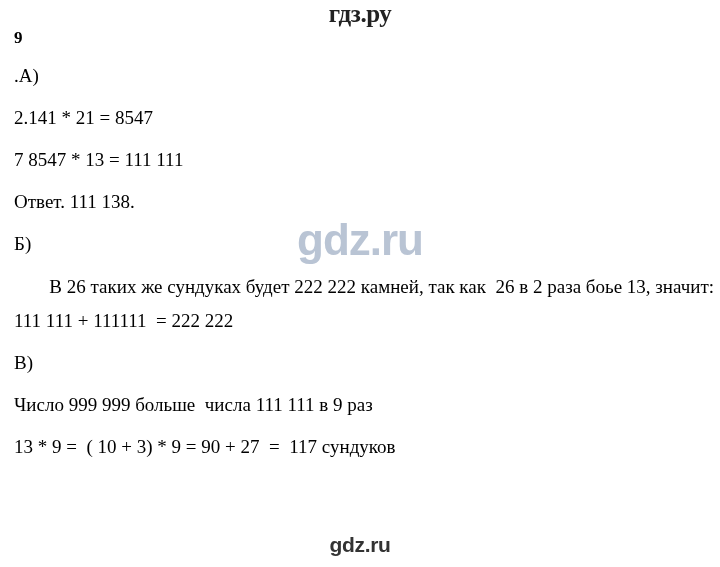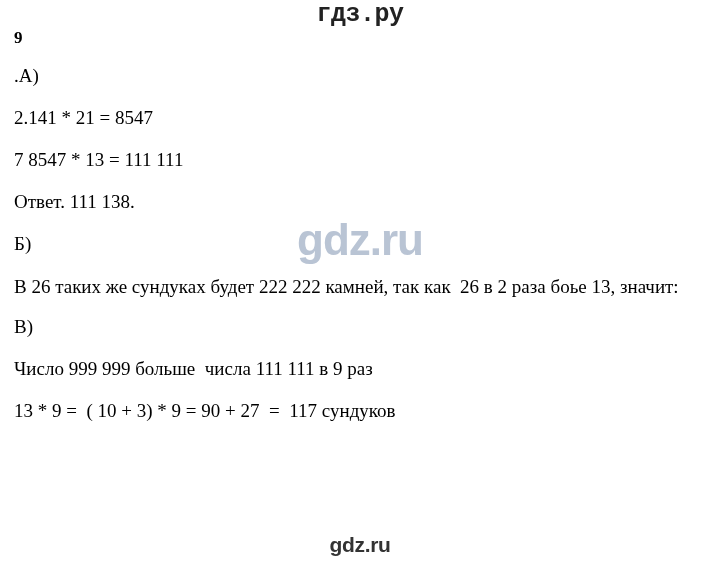"гдз.ру" .brand-top { font-family: Liberation Mono, monospace -> Liberation Serif, serif }
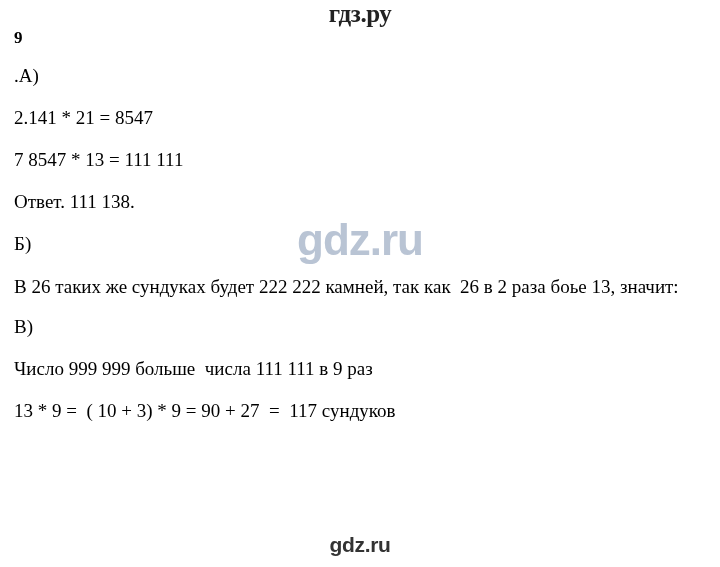"В 26 таких же сундуках" .line.wrap { margin-bottom: 16px -> 10px; text-align: none -> right }
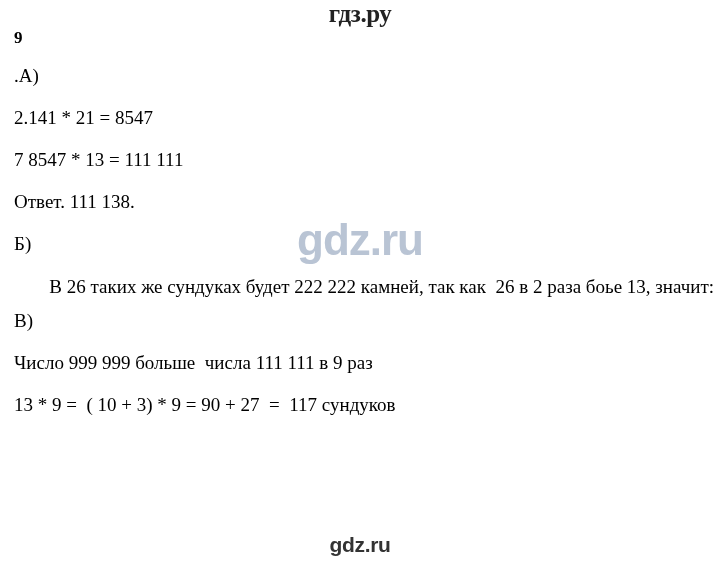"111 111 + 111111 =" div.line { html: none -> <div>111 111 + 111111 = 222 222</div> }
